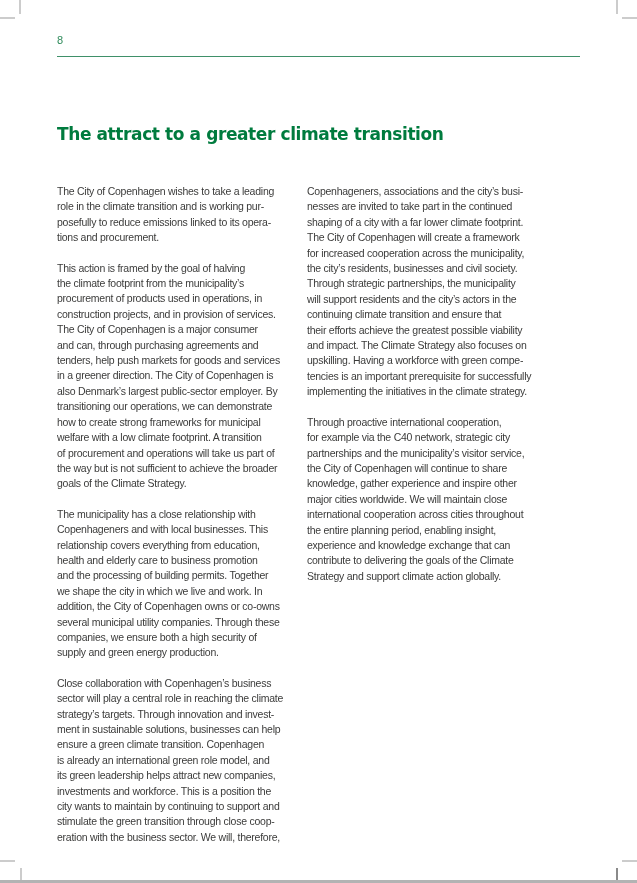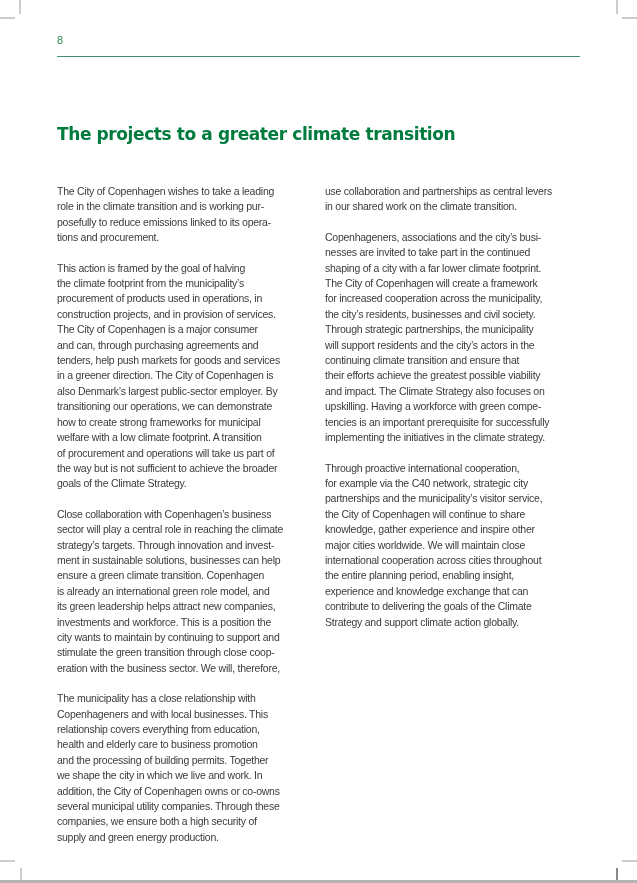"The projects to a greater" h1.section-heading { text: projects -> attract }
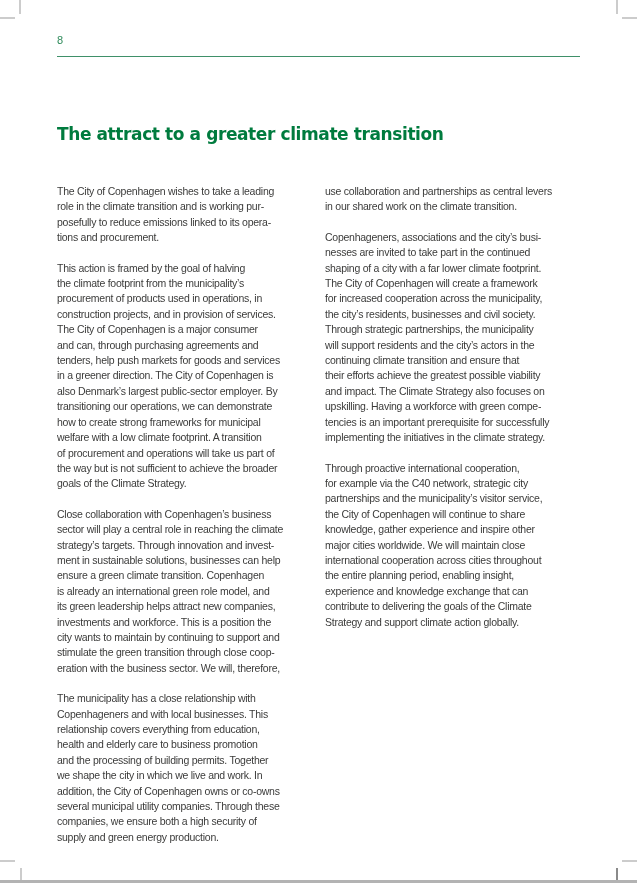"The City of Copenhagen wishes" .columns { gap: 18px -> none }
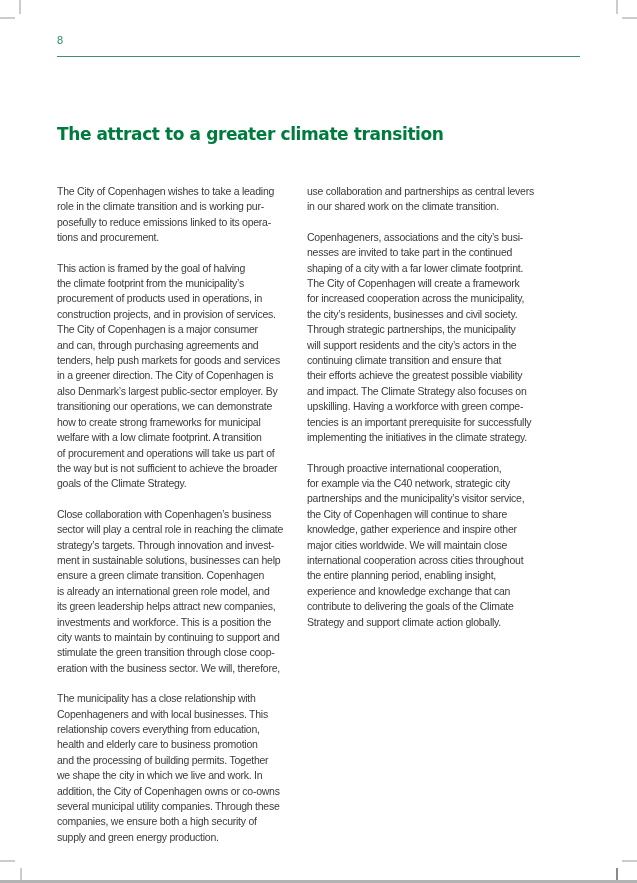"use collaboration and partnerships as" p { html: <p>use collaboration and partnerships as central levers in our shared work on the climate transition.</p> -> none }
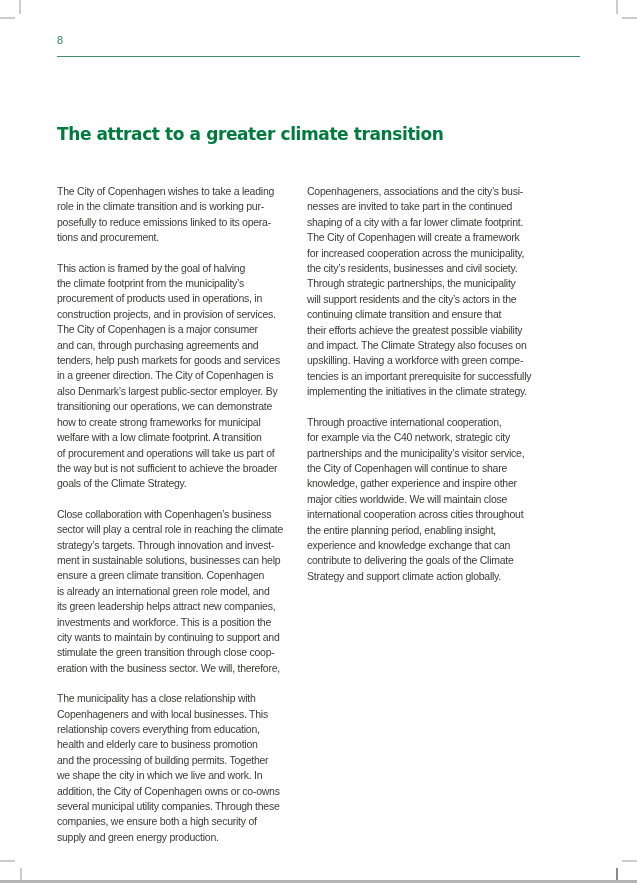"Close collaboration with Copenhagen’s" p { order: before "The municipality has a close" -> after "The municipality has a close" }
